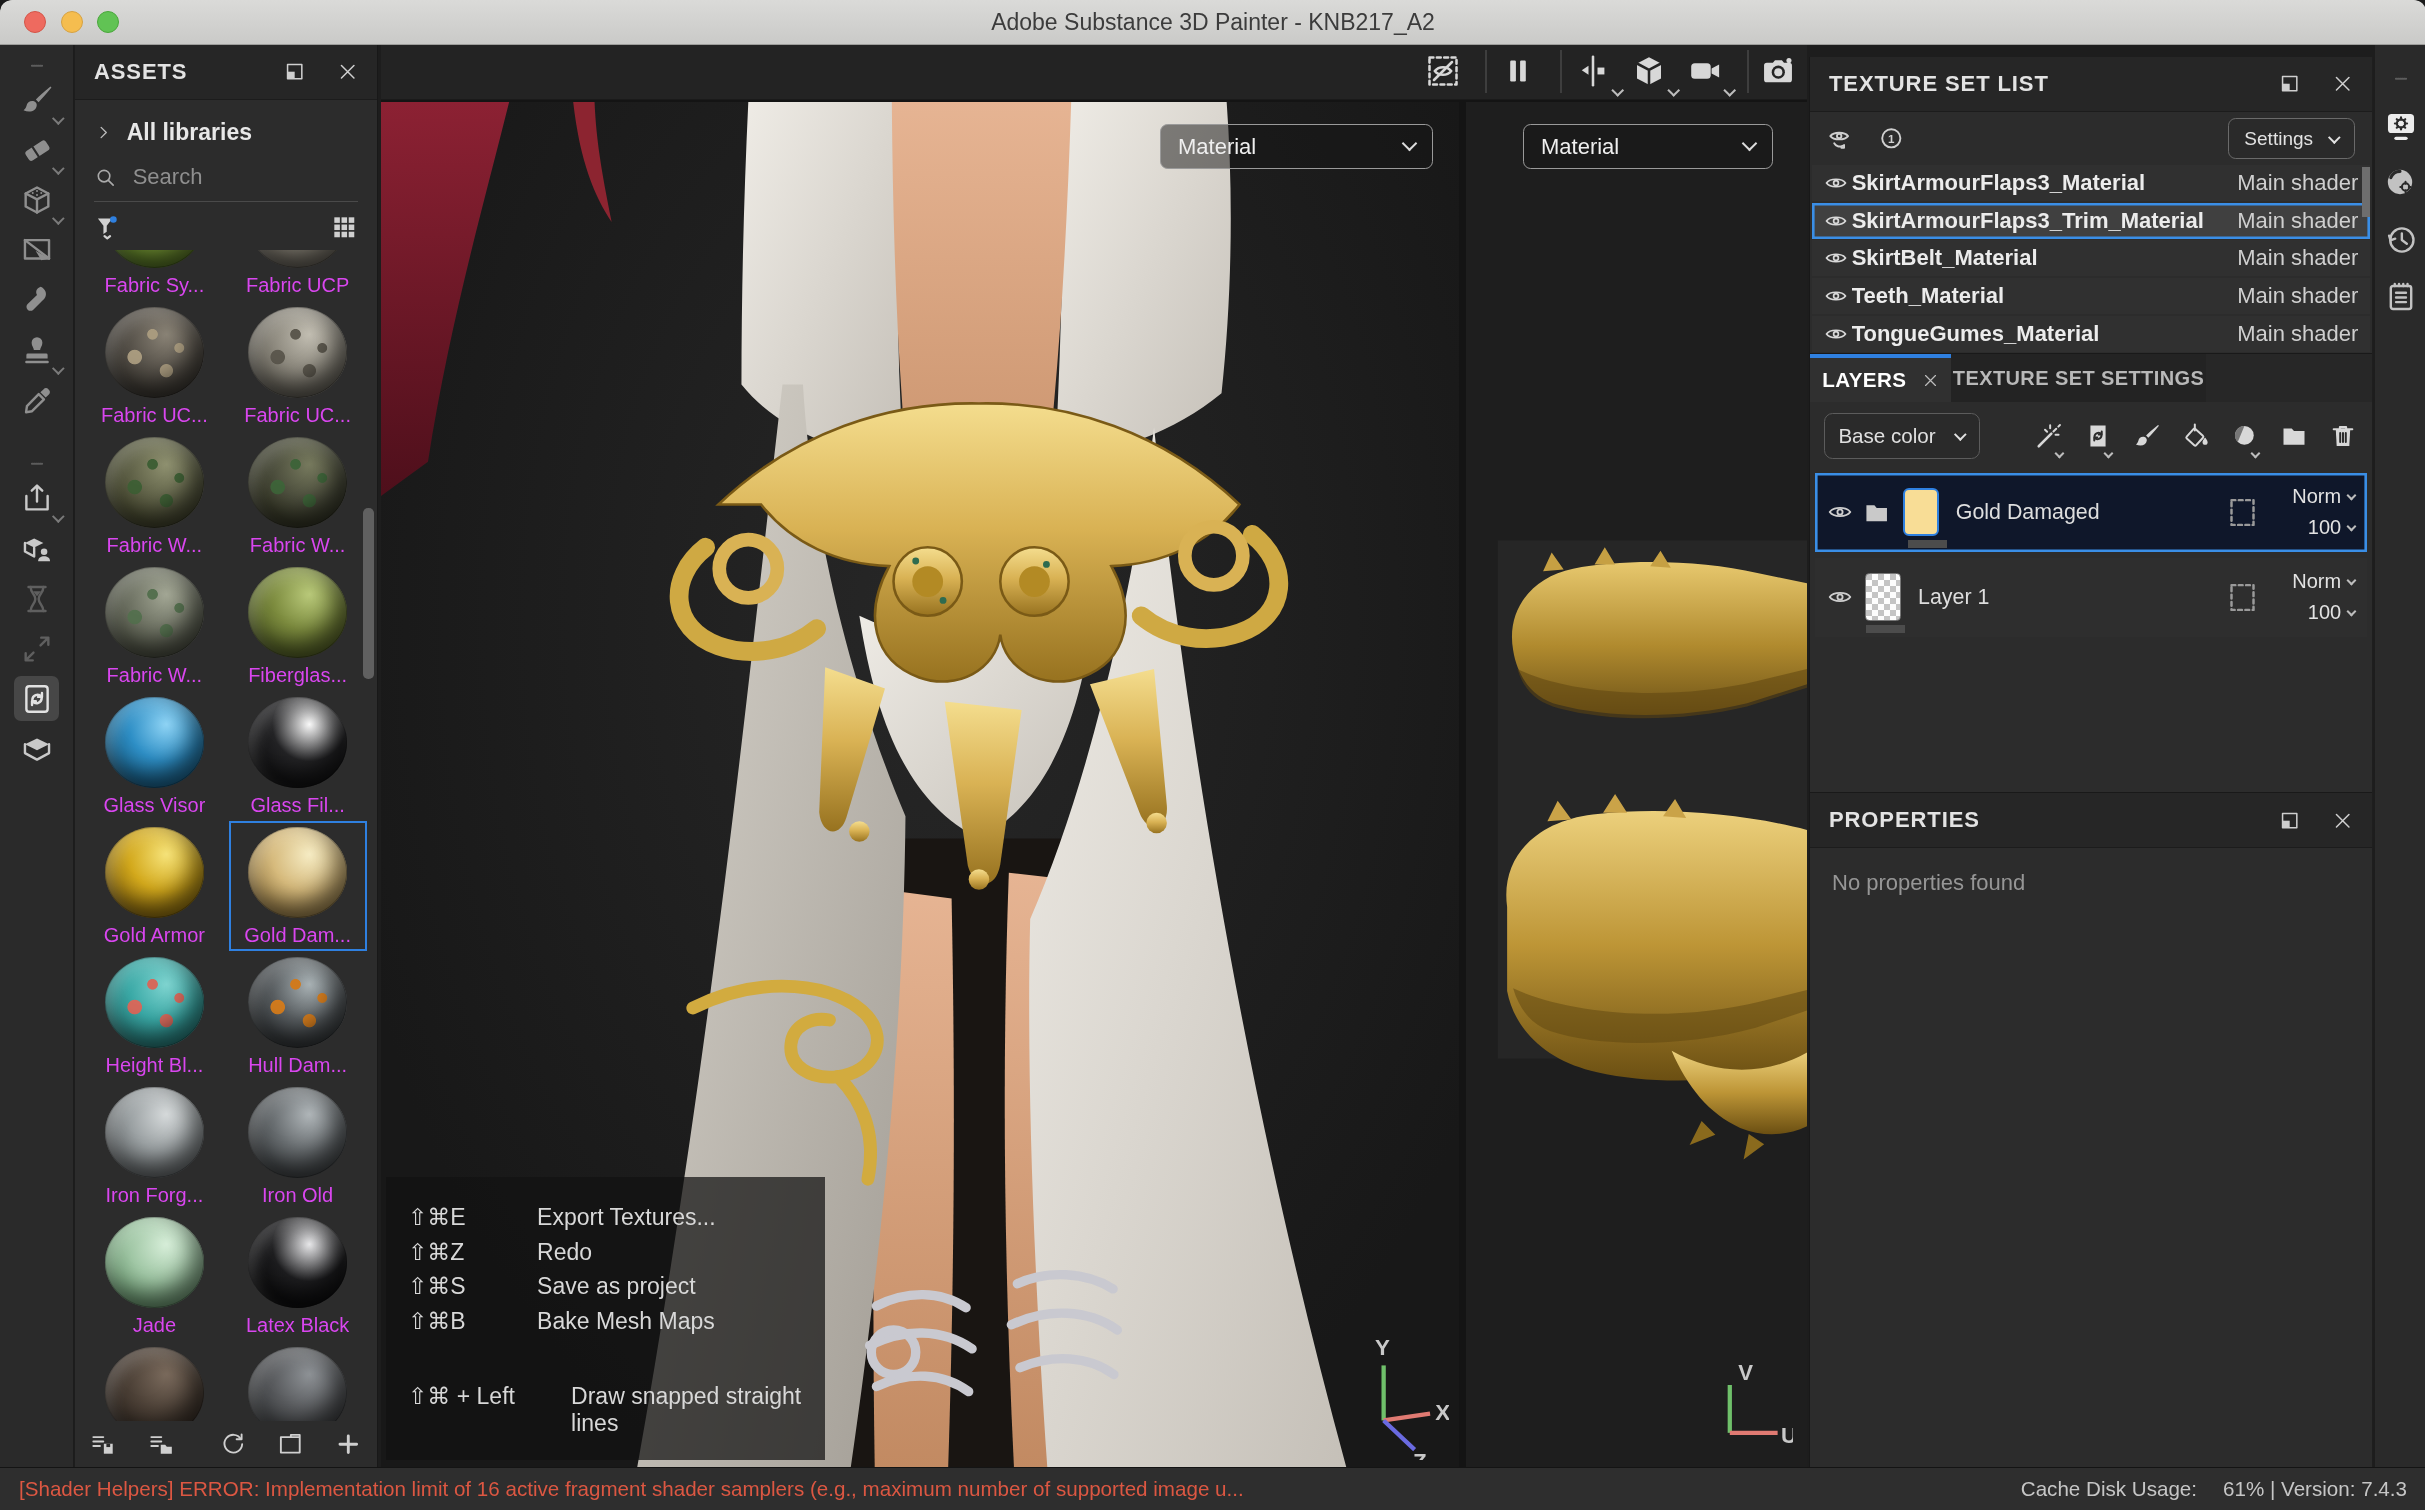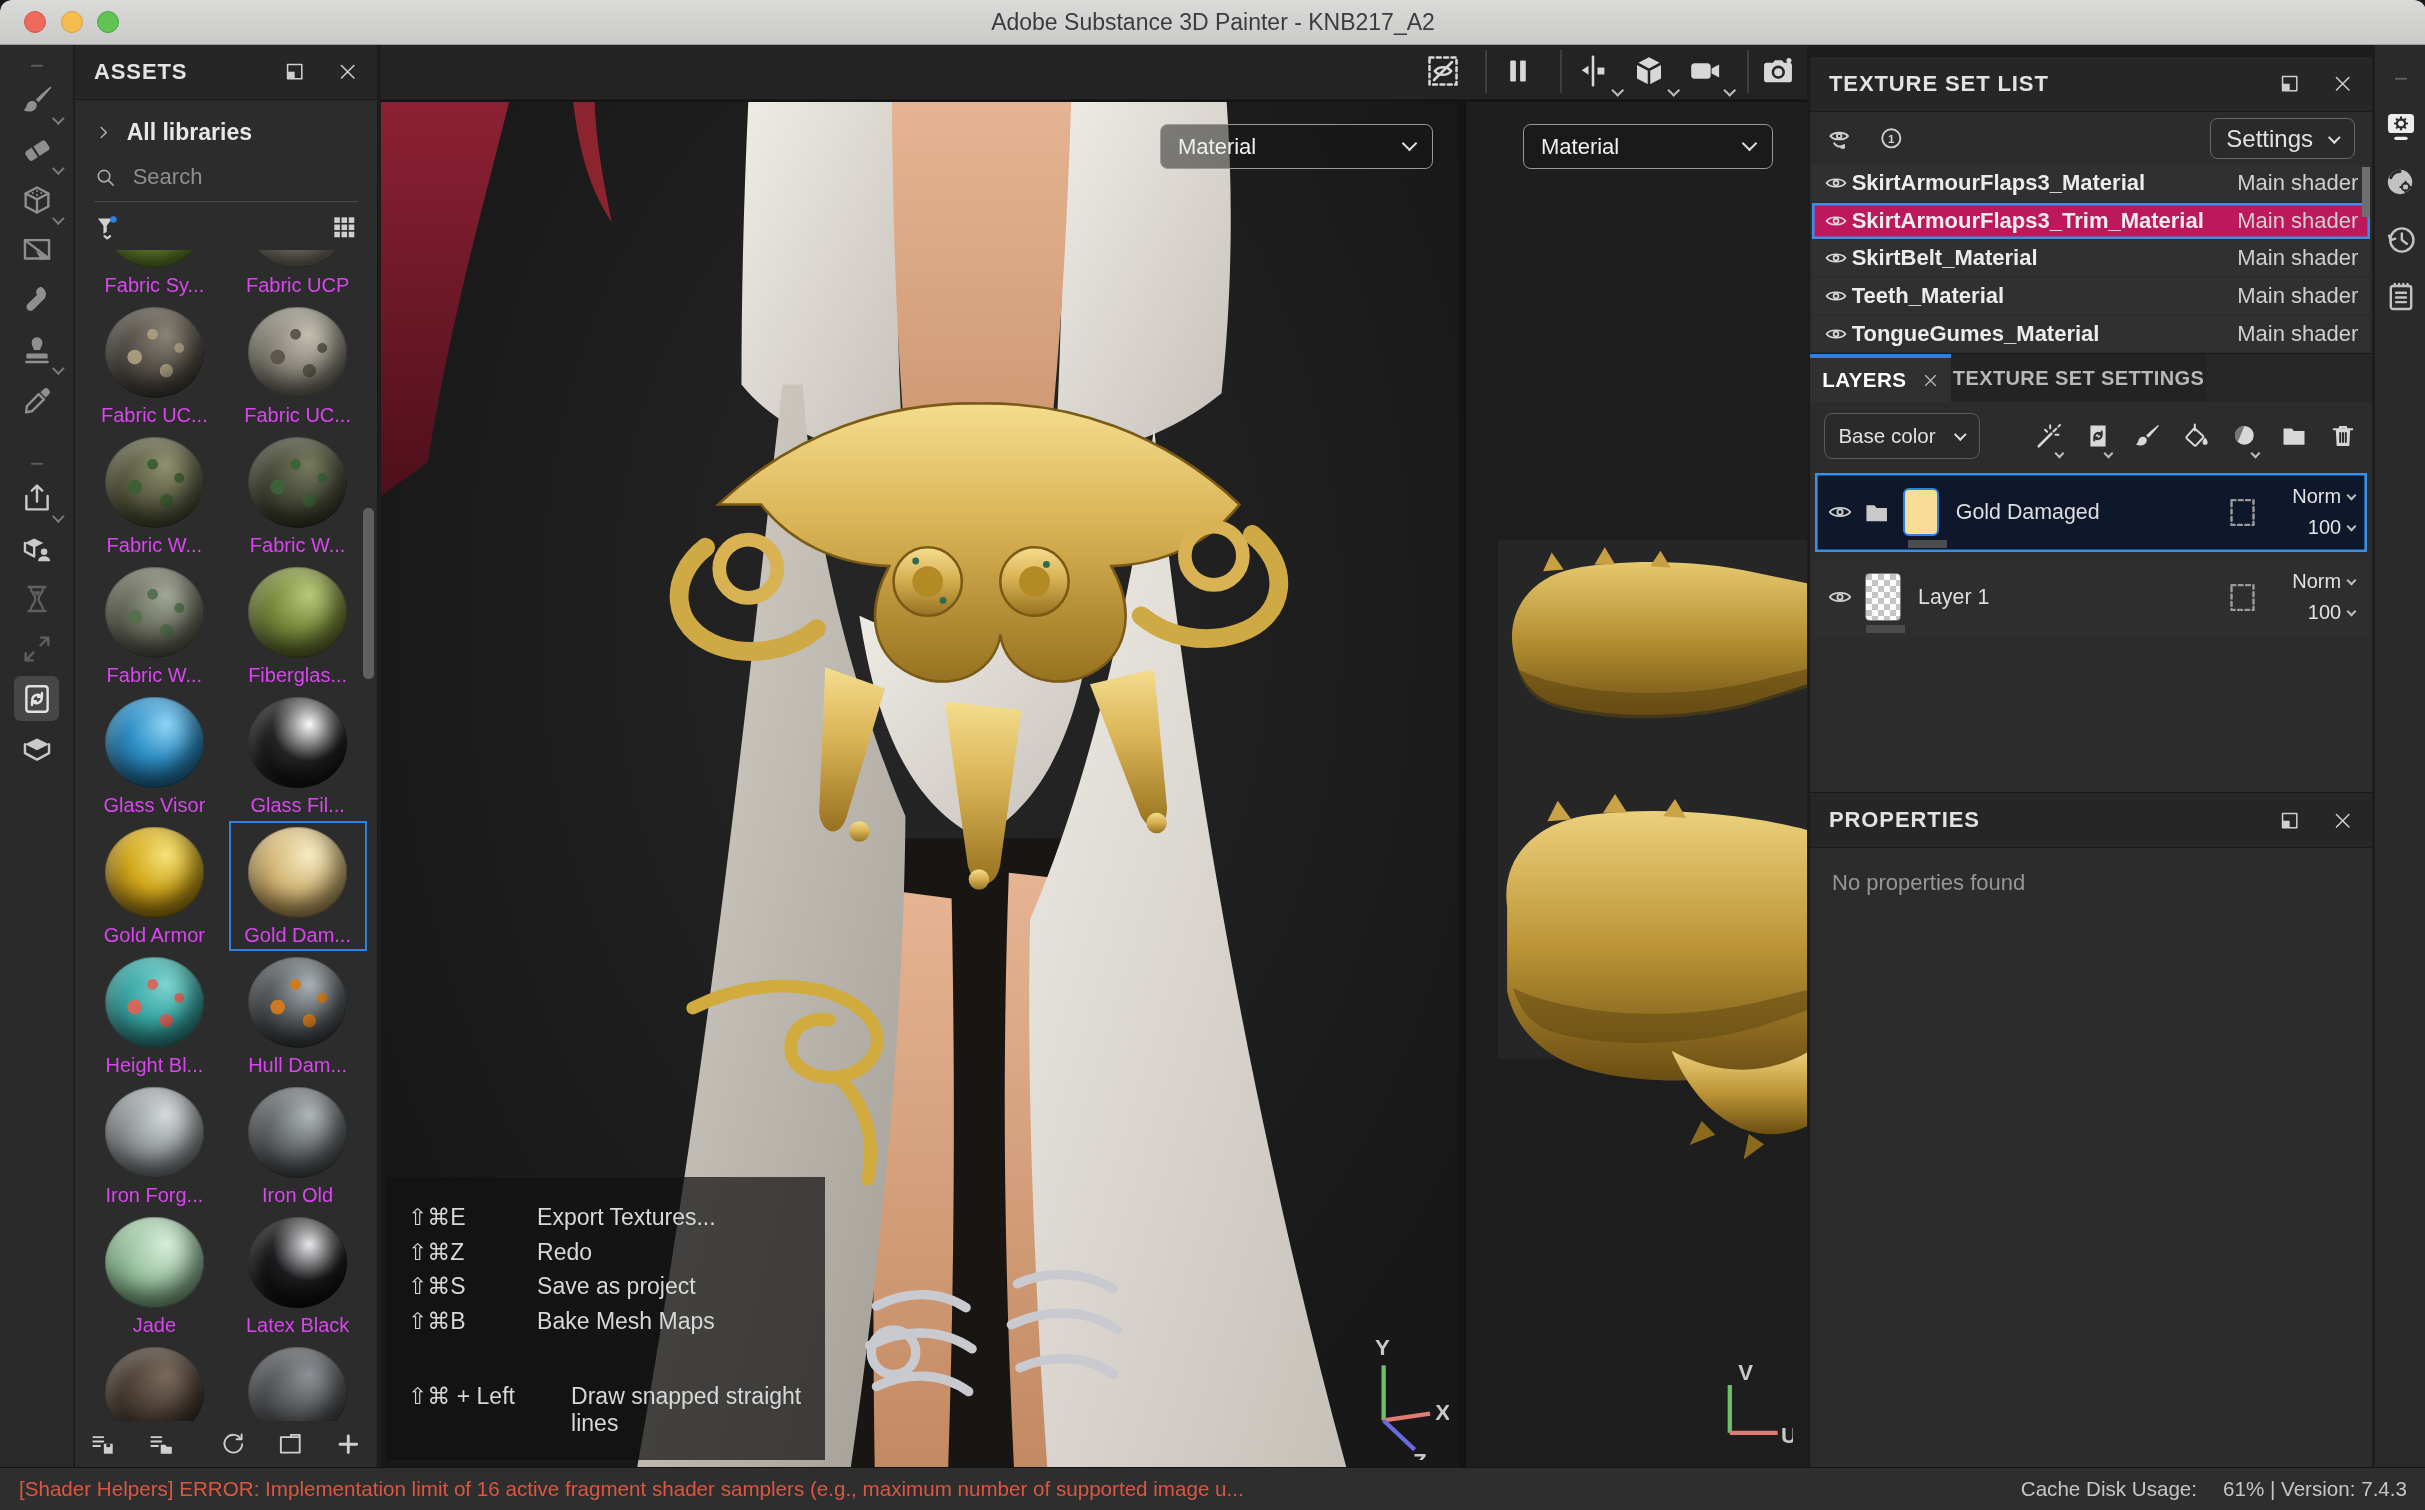"Settings" .settings-btn { font-size: 24px -> 19px }
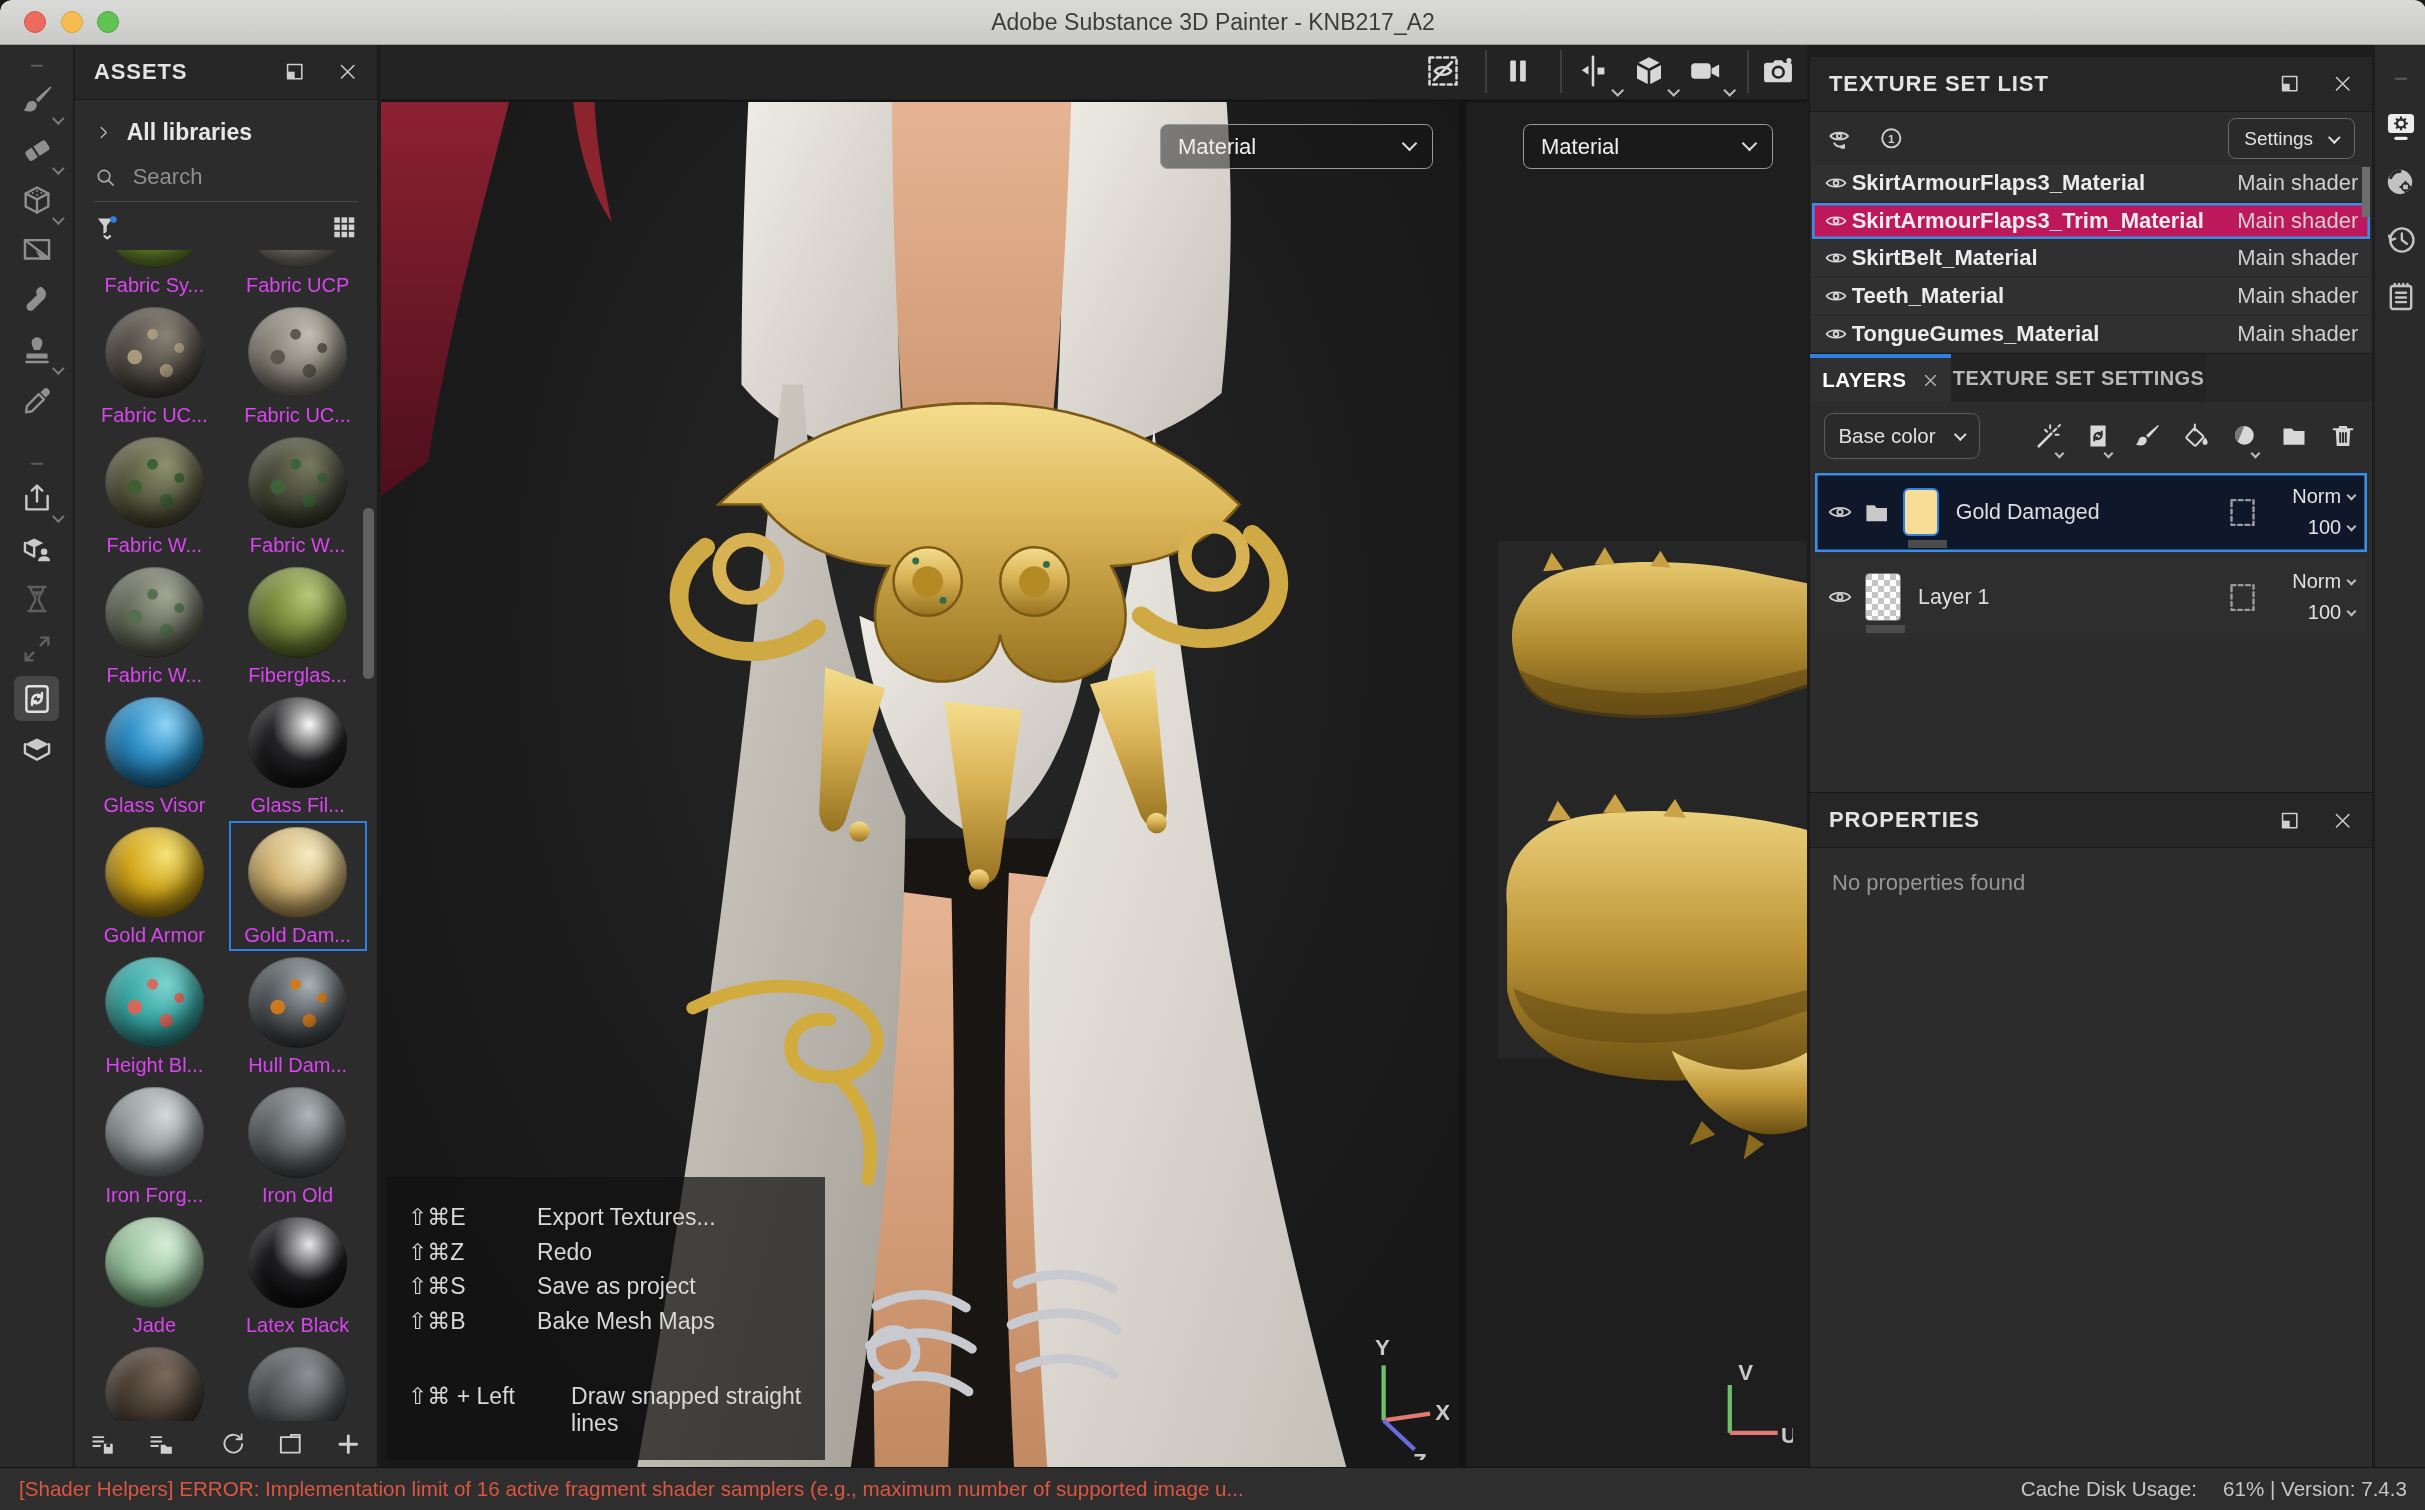"SkirtArmourFlaps3_Trim_Material" .tsrow.sel { background: #be185d -> #404040 }
